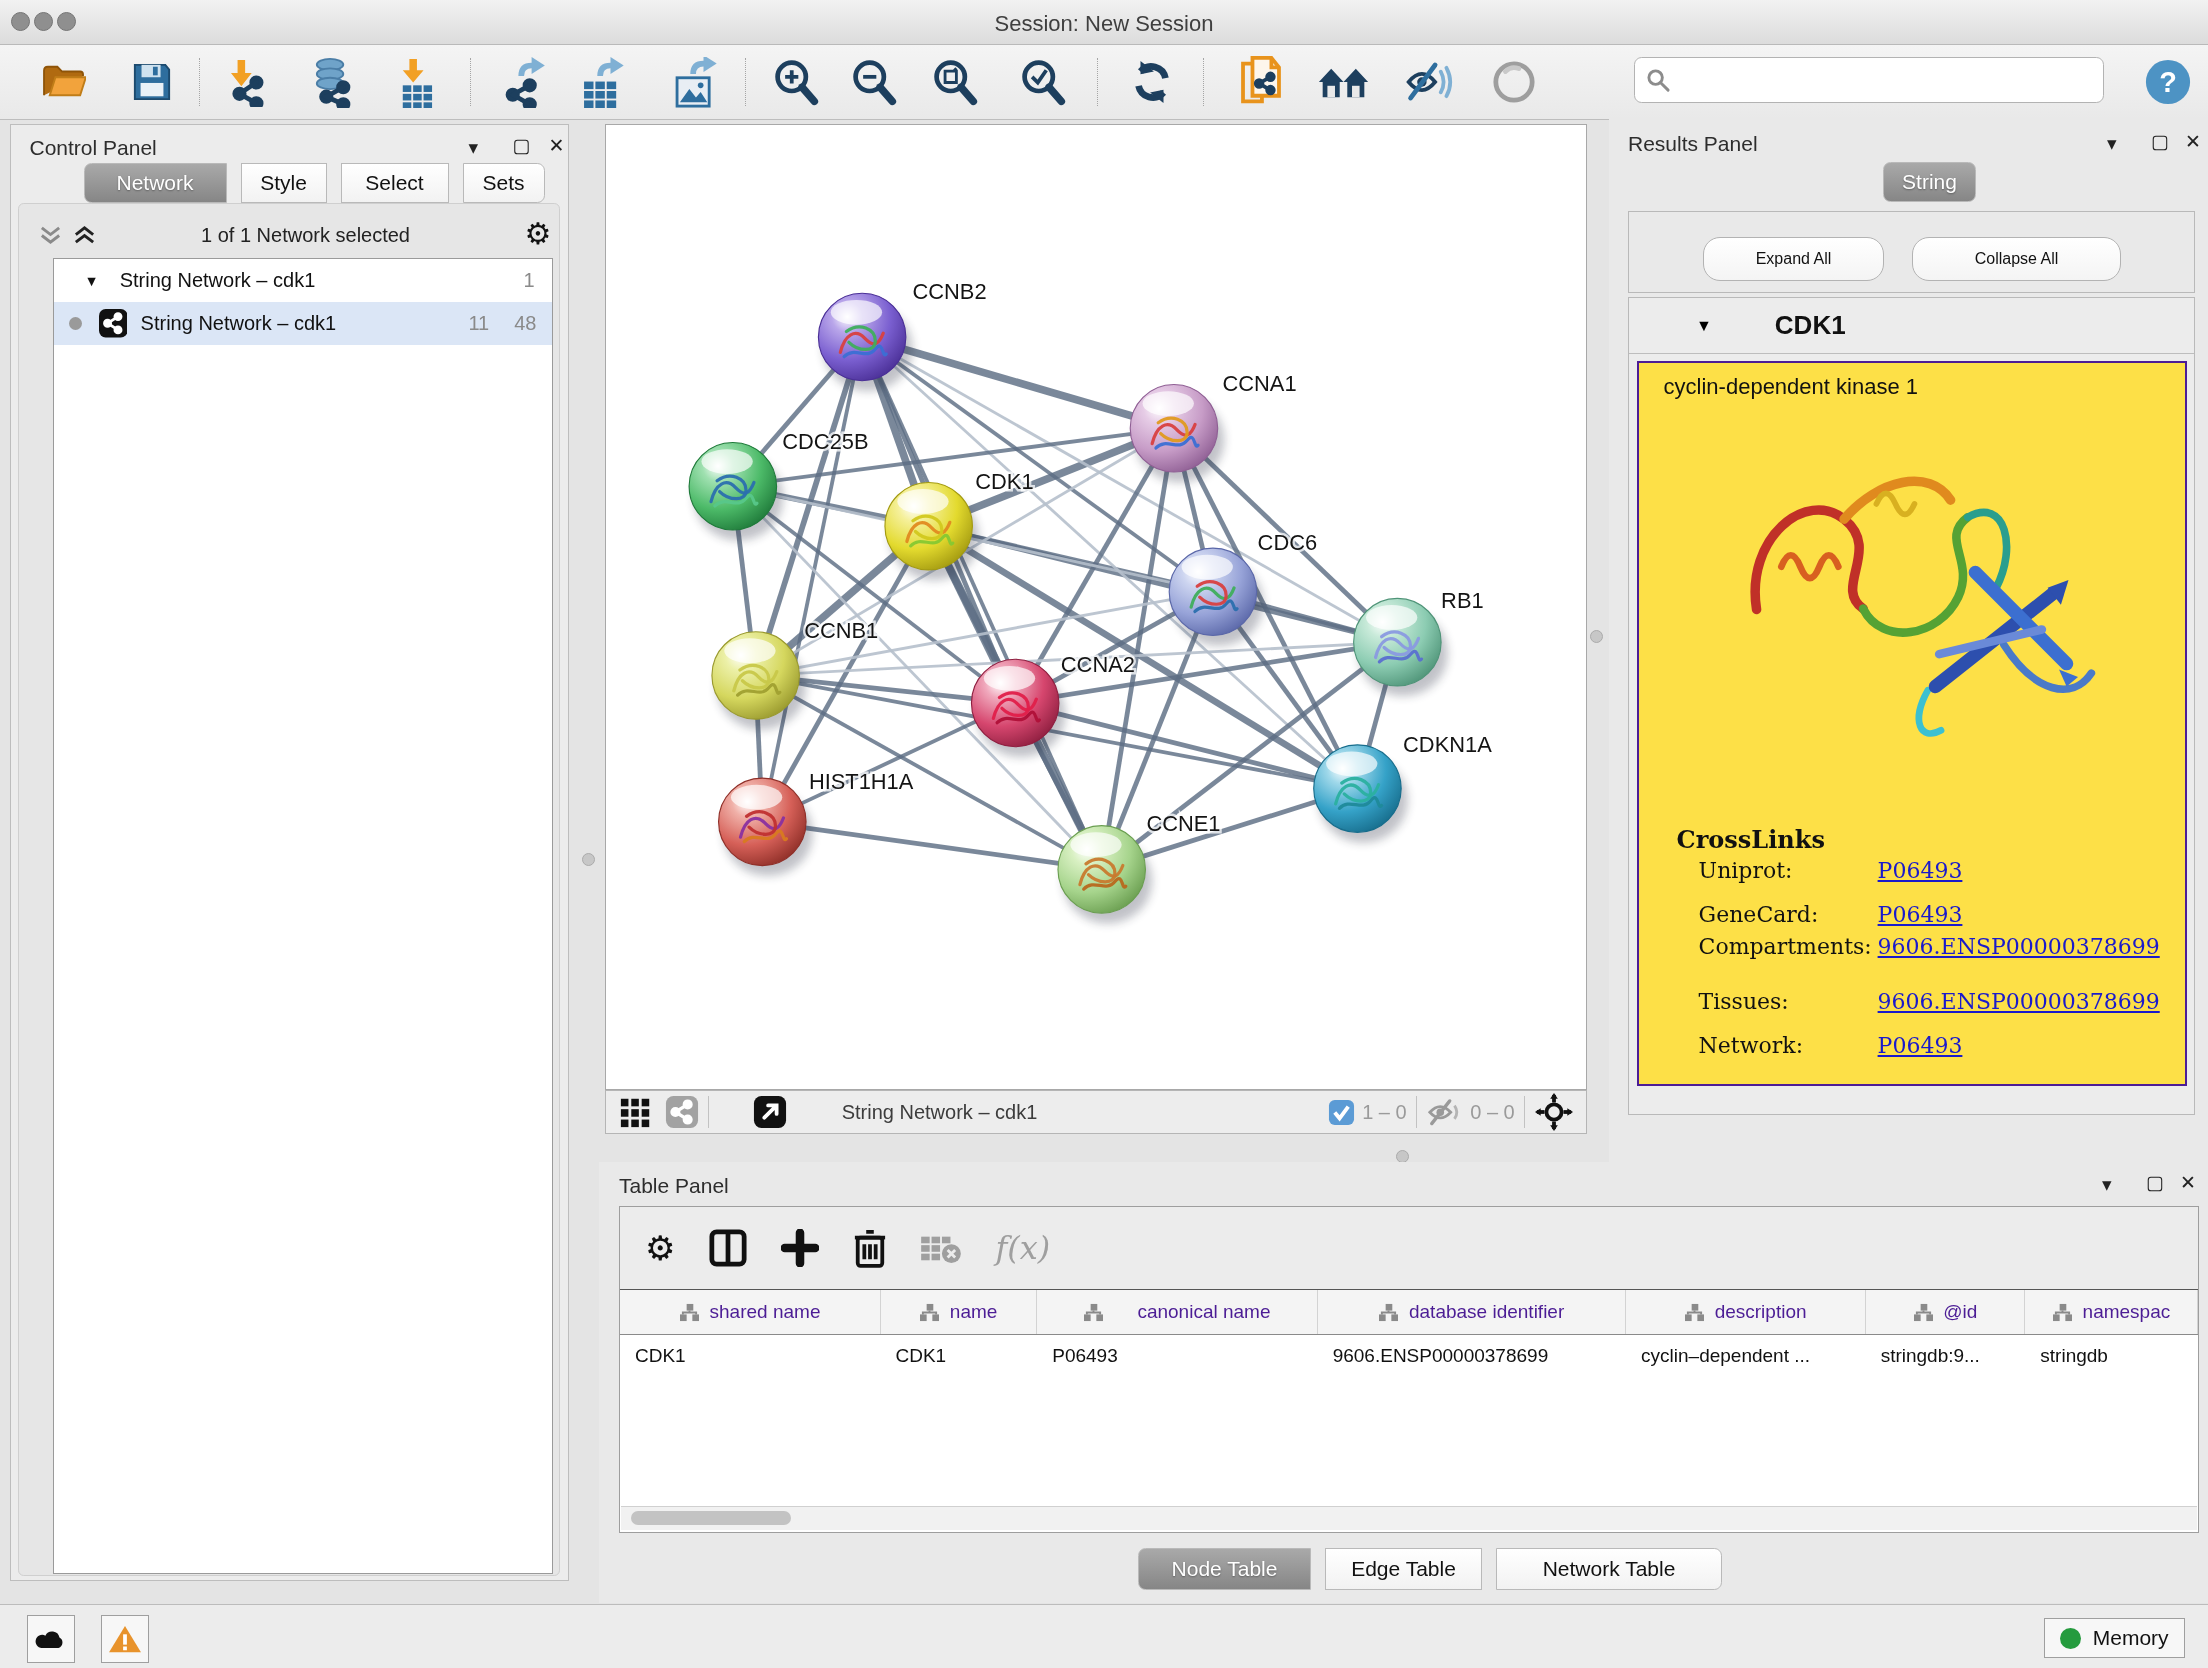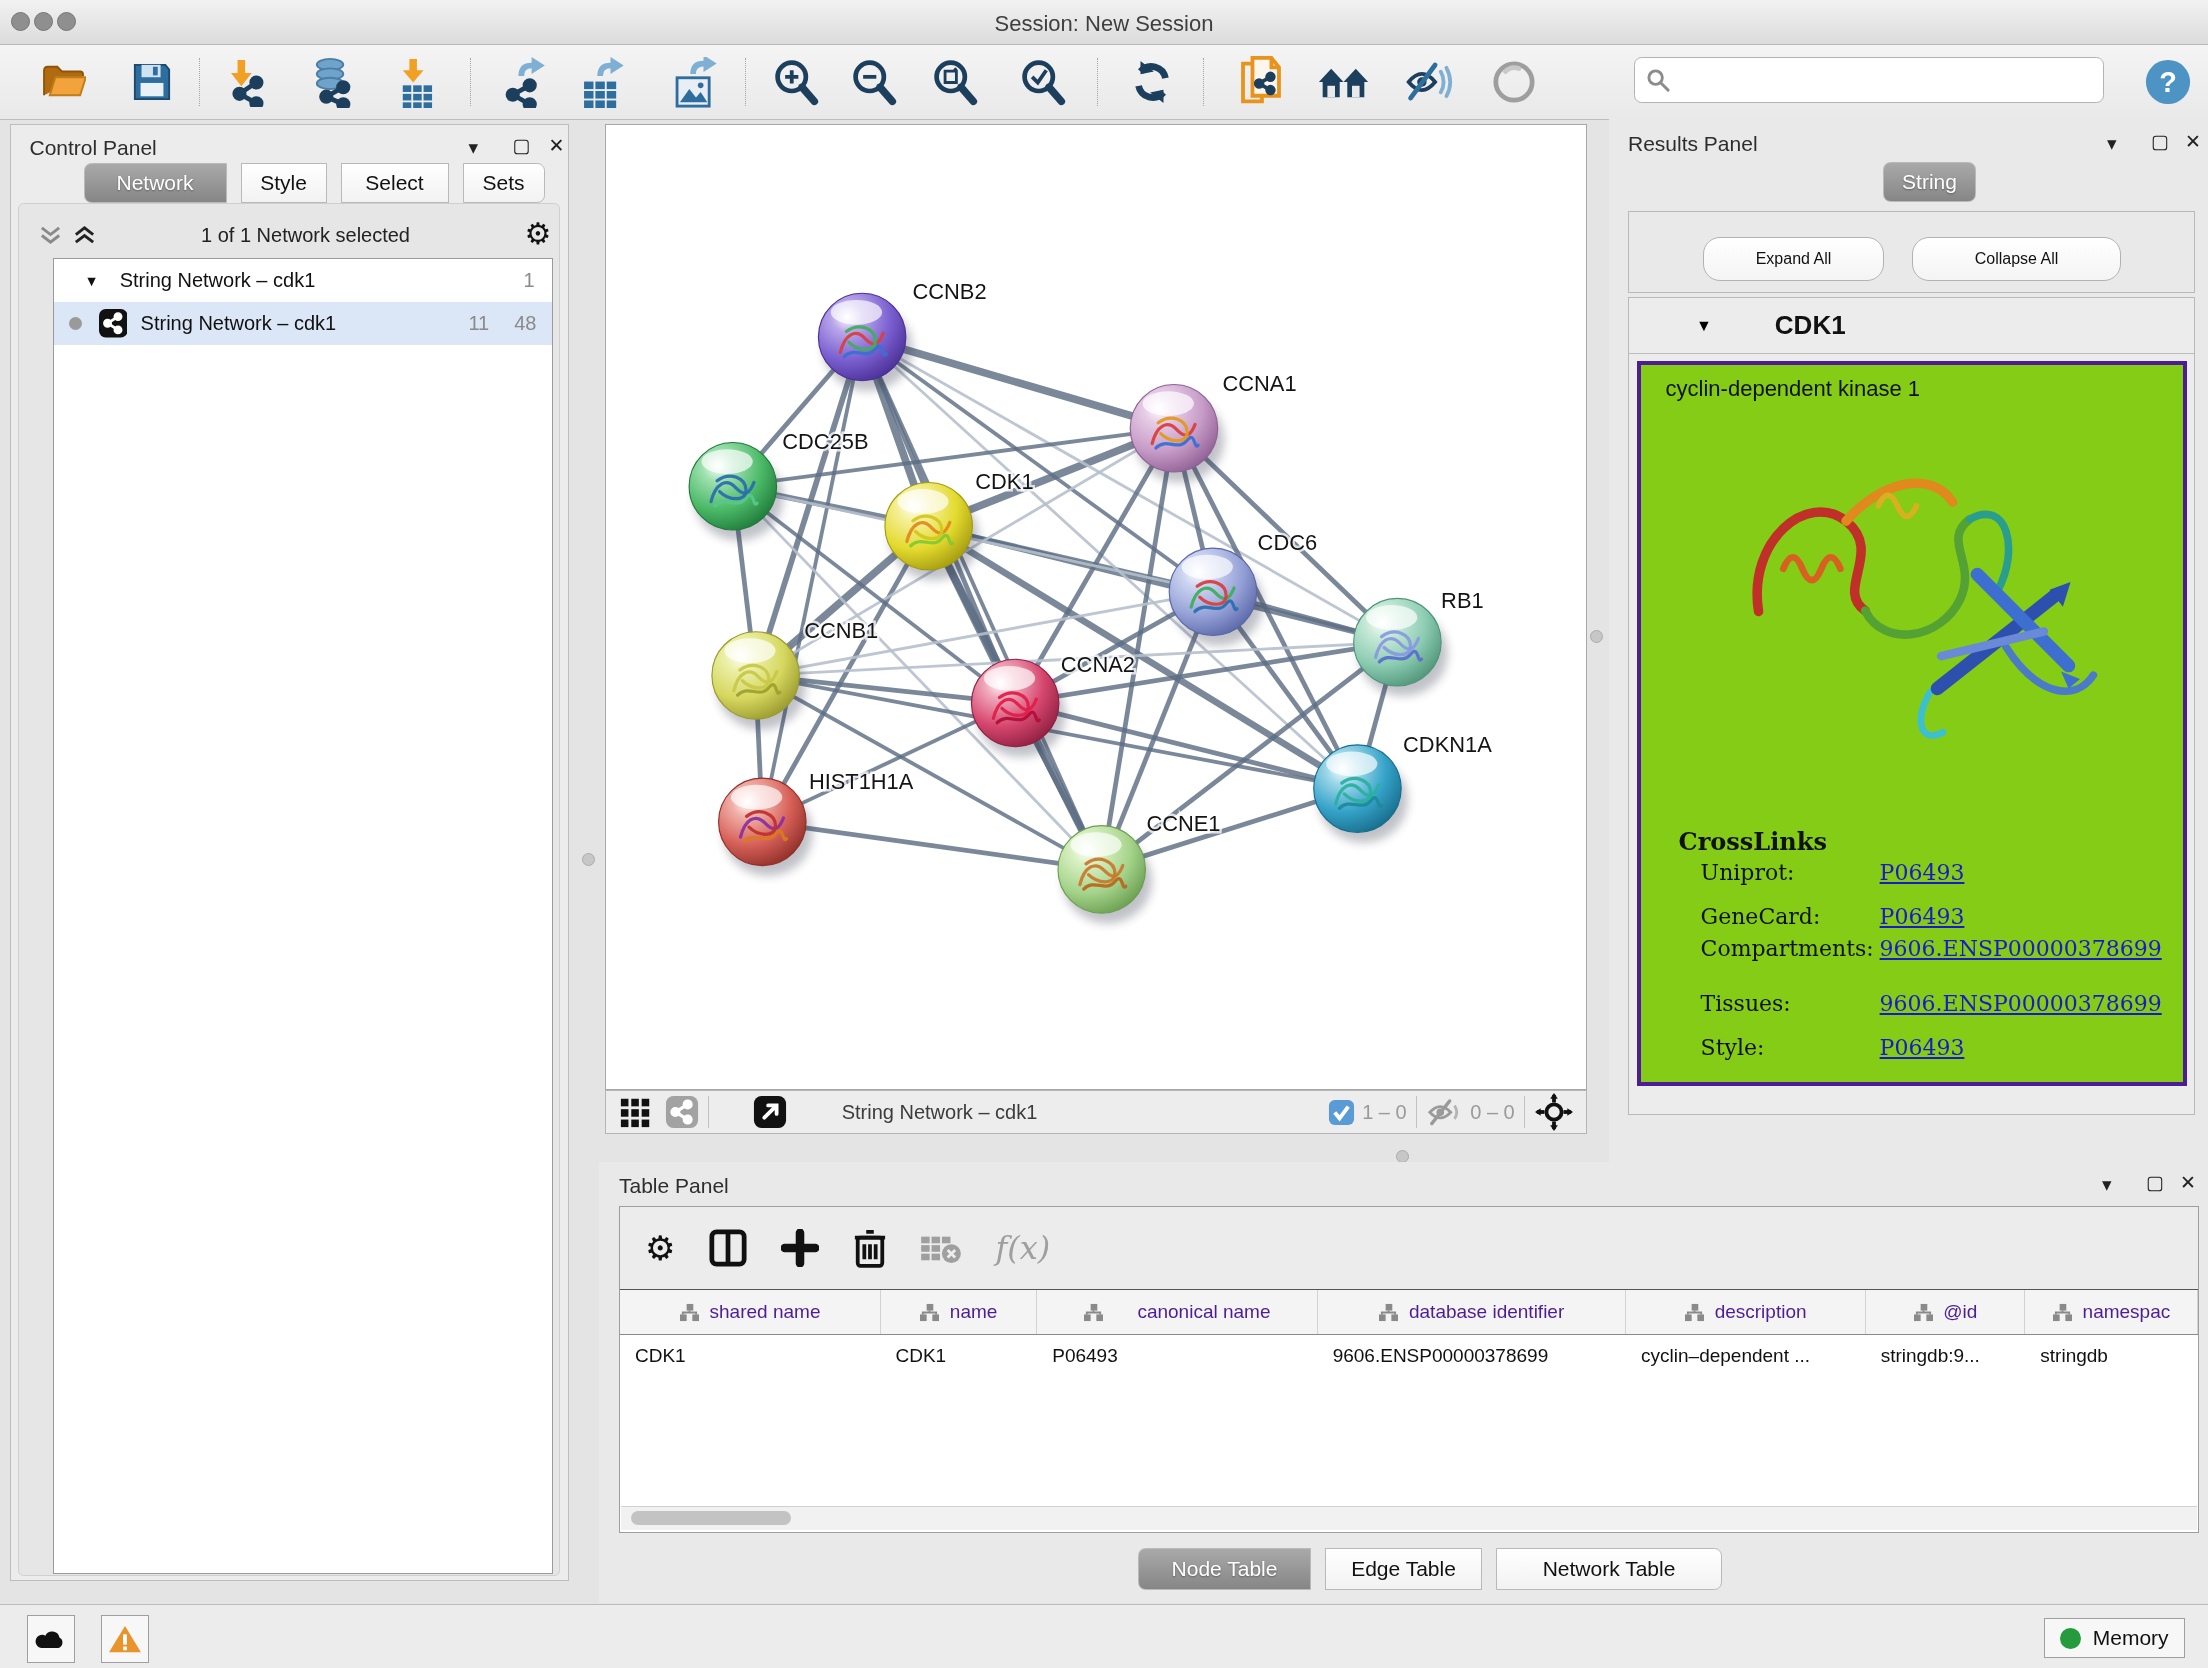"cyclin-dependent kinase 1" #gene-inner { background: #84cc16 -> #fde047; border: 4px solid #4c1d95 -> 2px solid #4c1d95 }
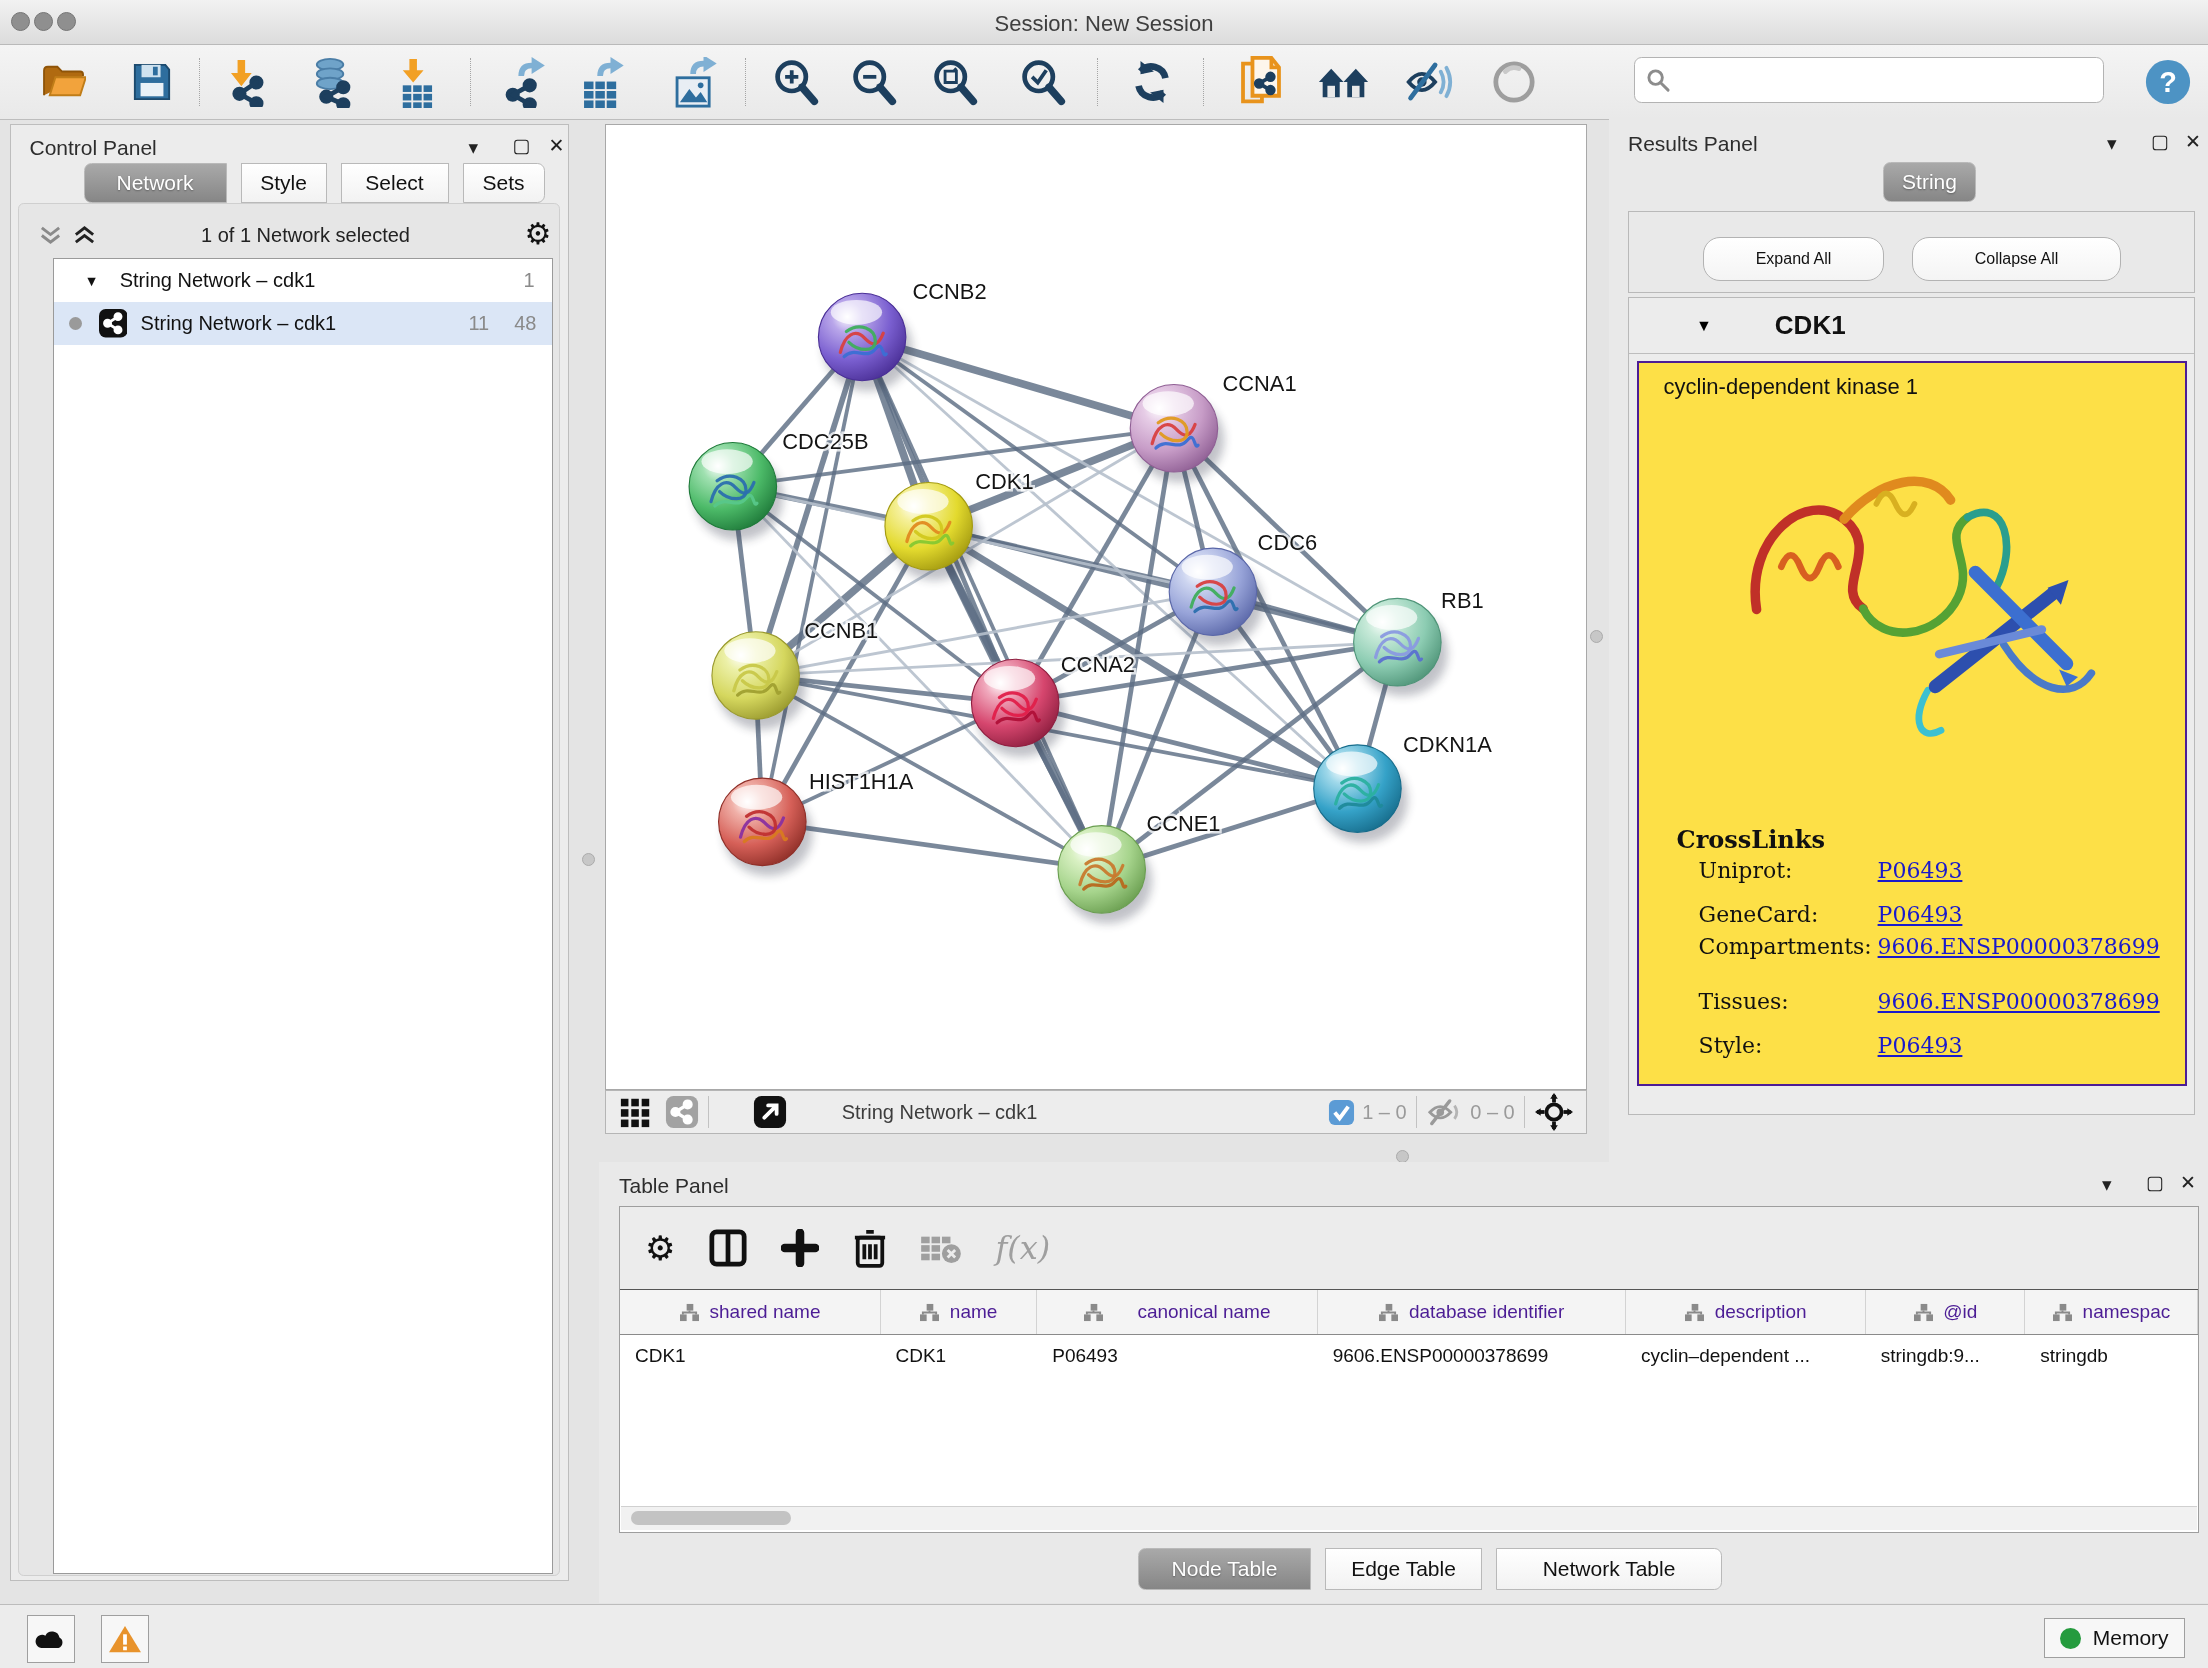"Style:" span.xl-label { text: Style -> Network }
